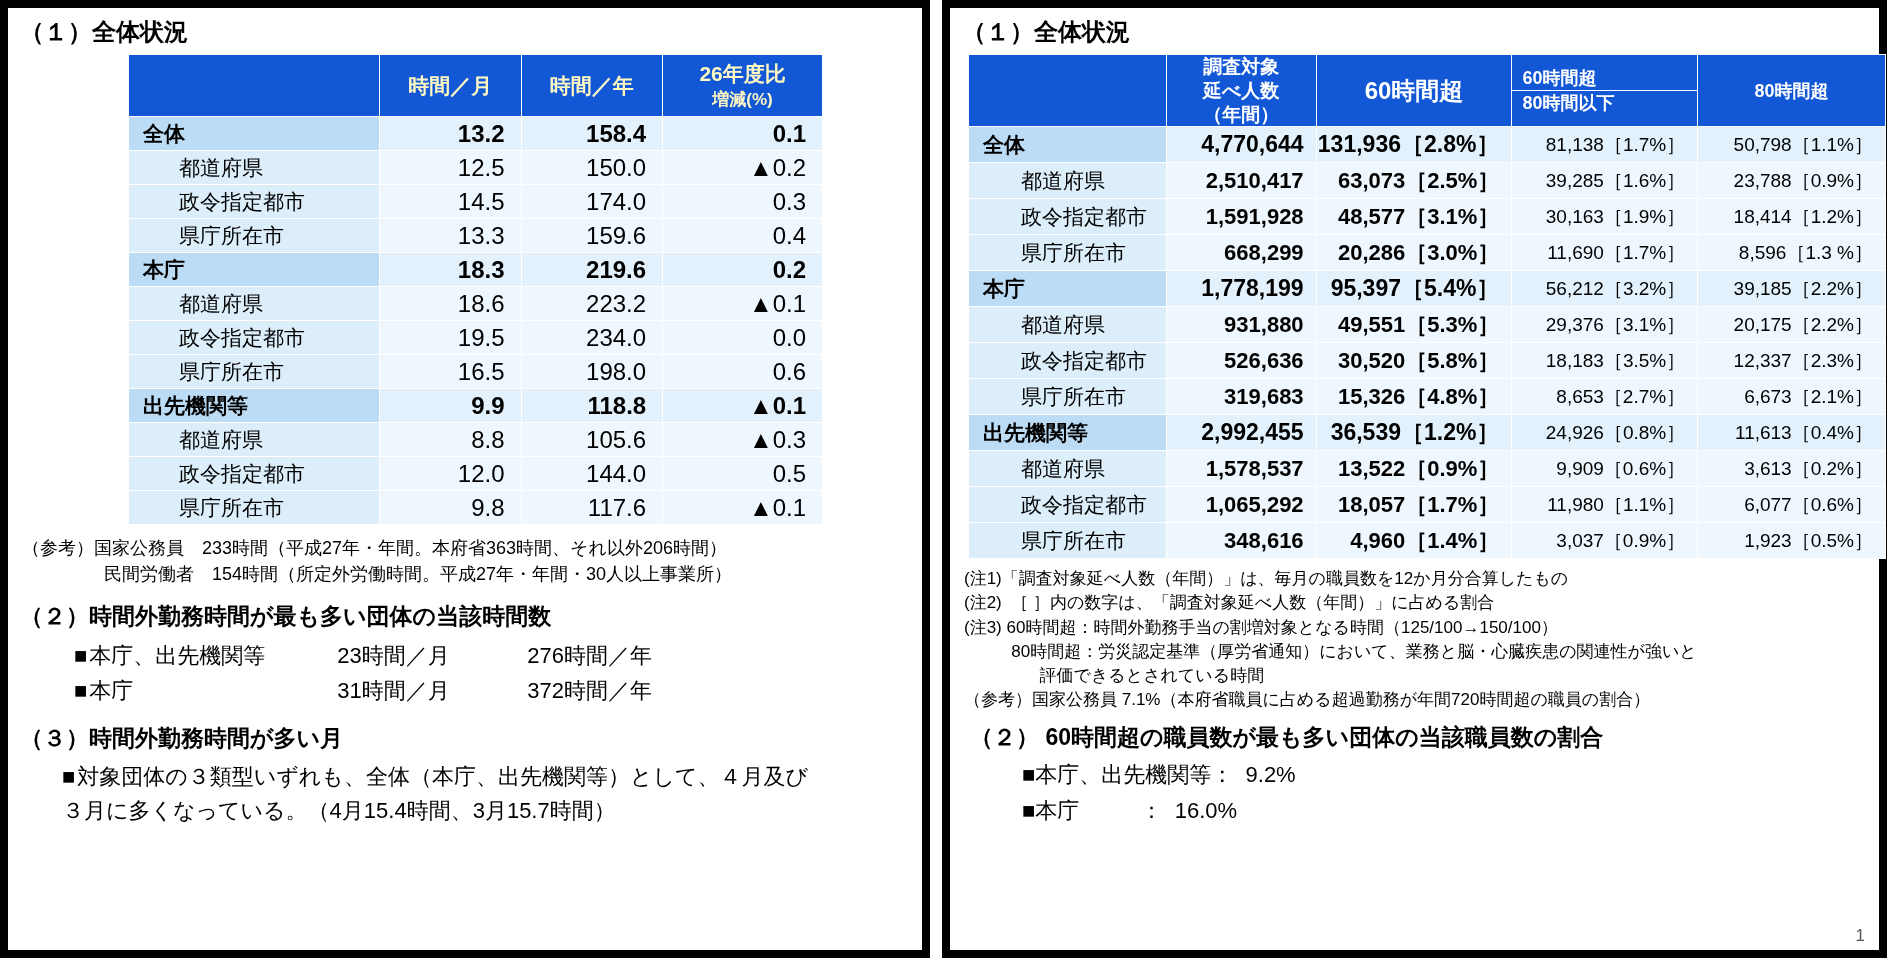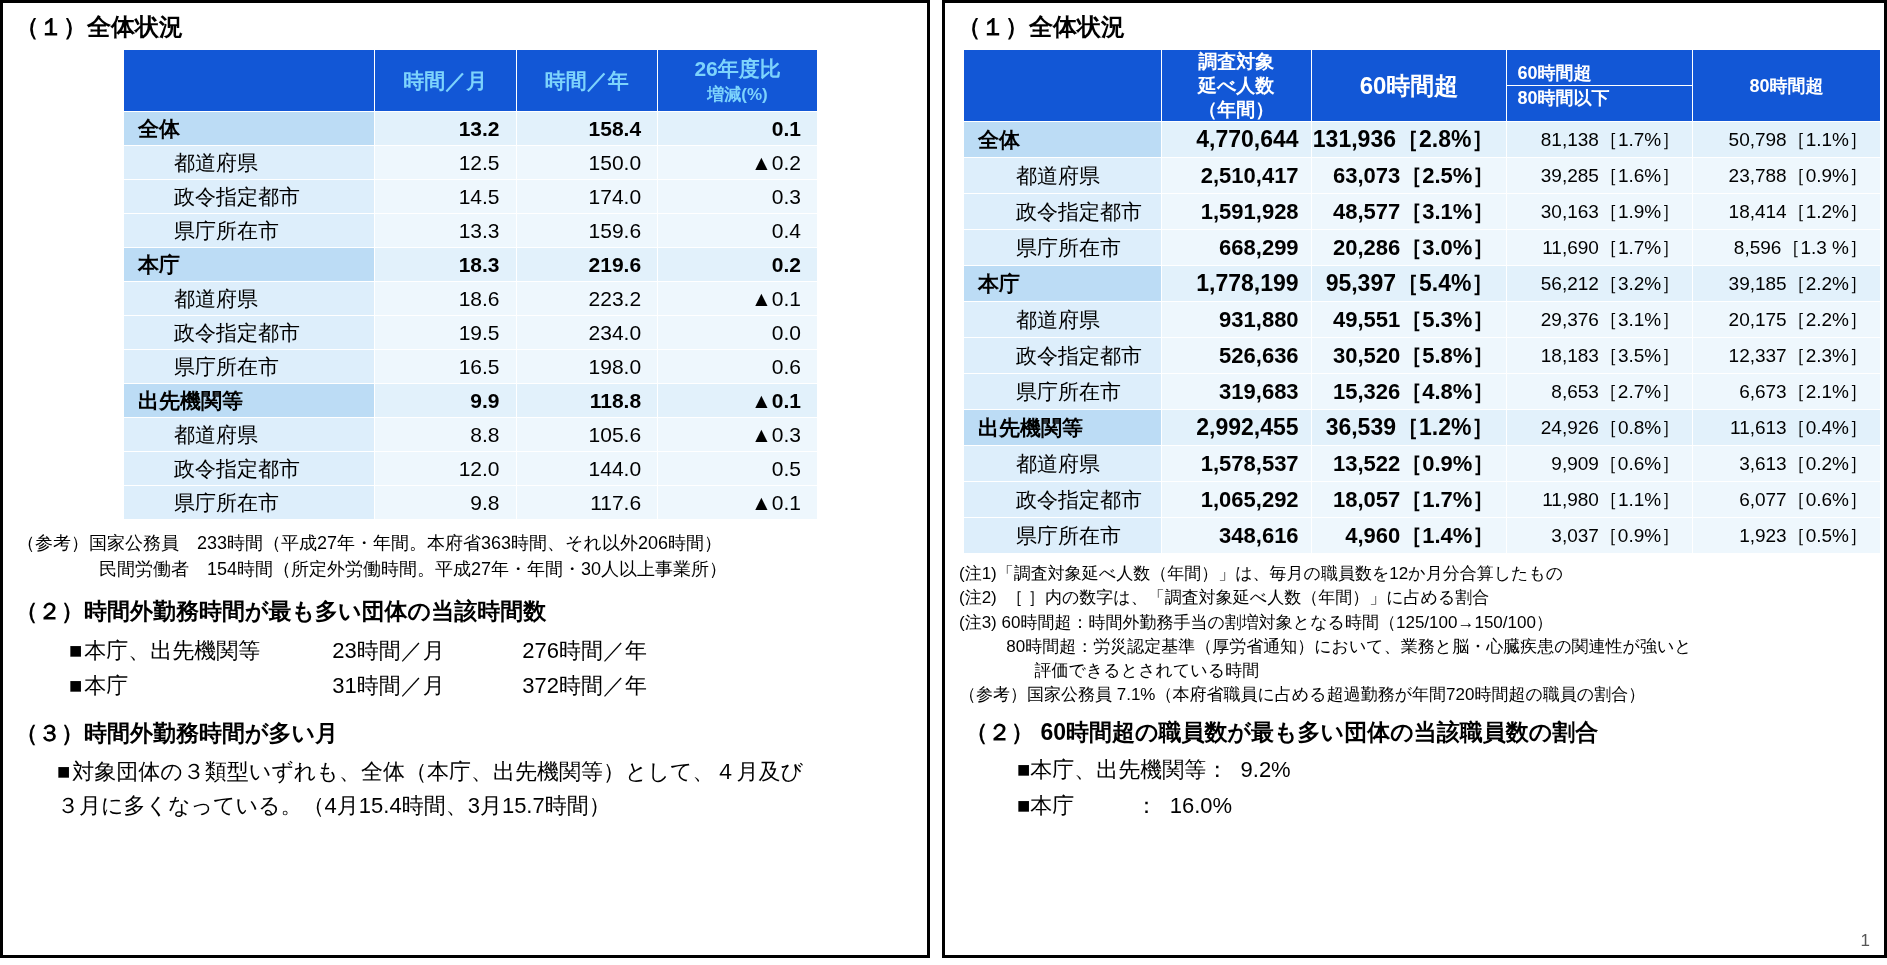"（１）全体状況" .panel { border: 3px solid #000000 -> 8px solid #000000 }
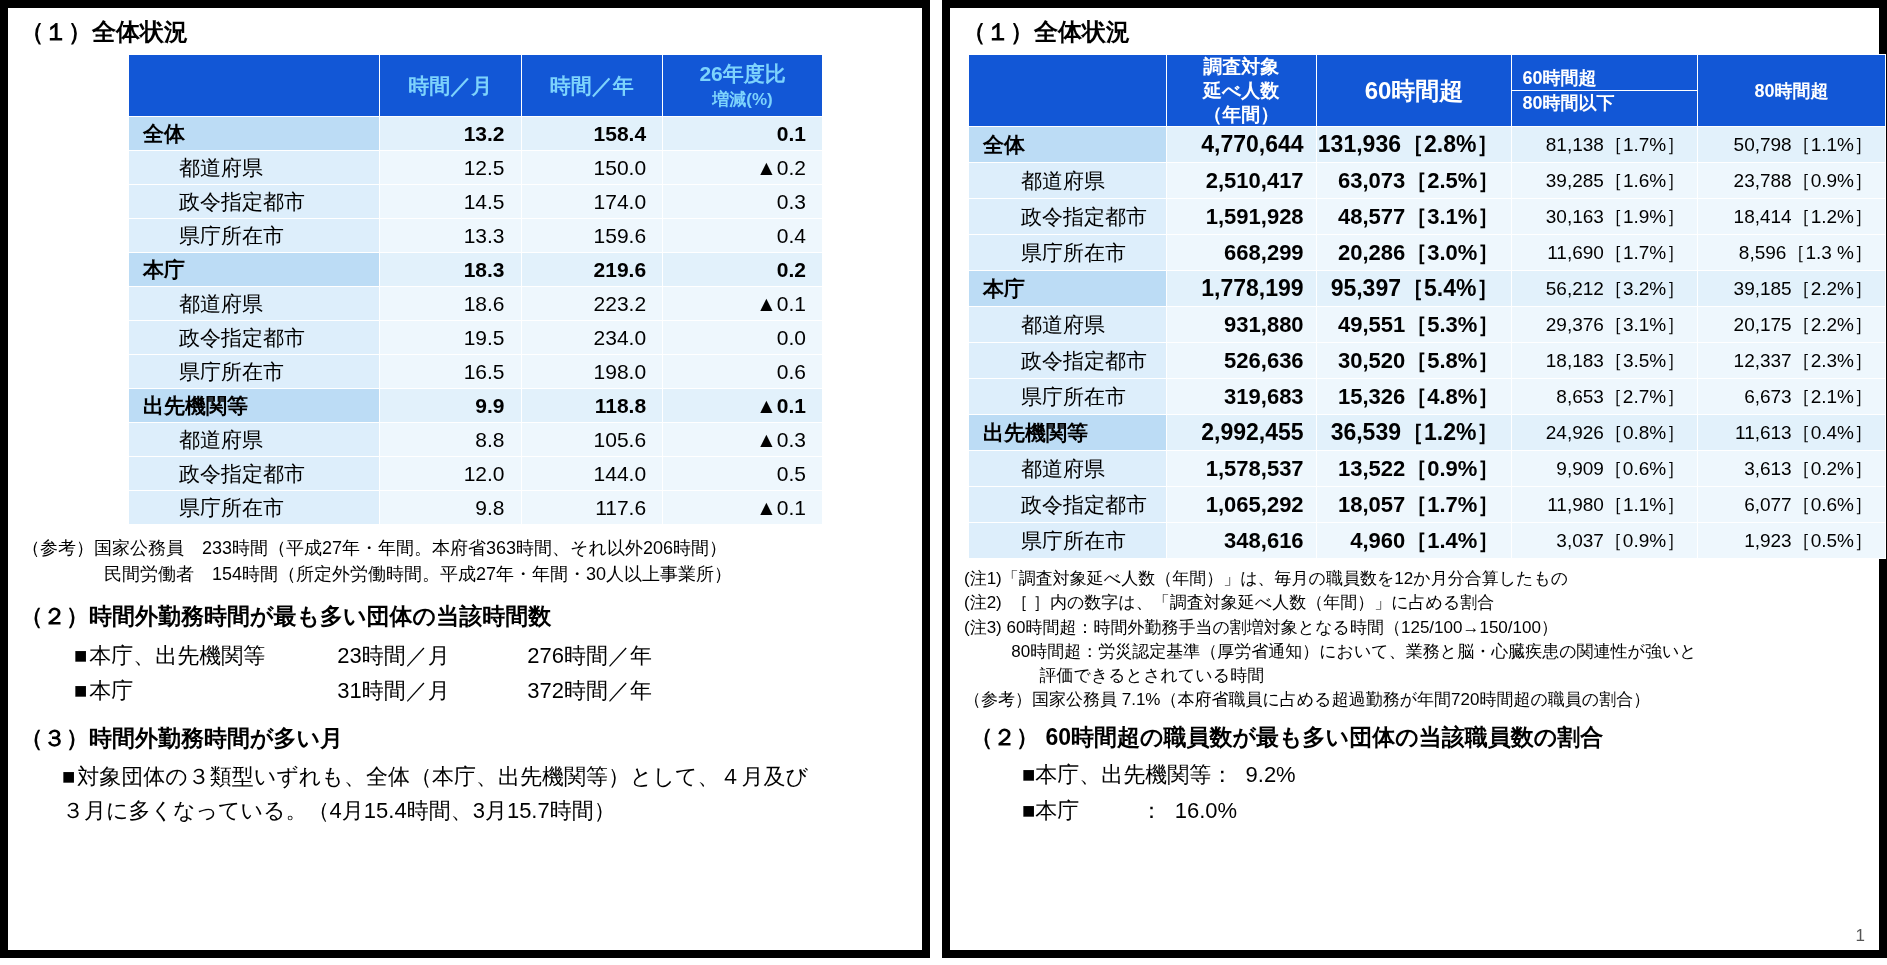"時間／月" .tbl-left thead th { color: #7dd3fc -> #fef9c3 }
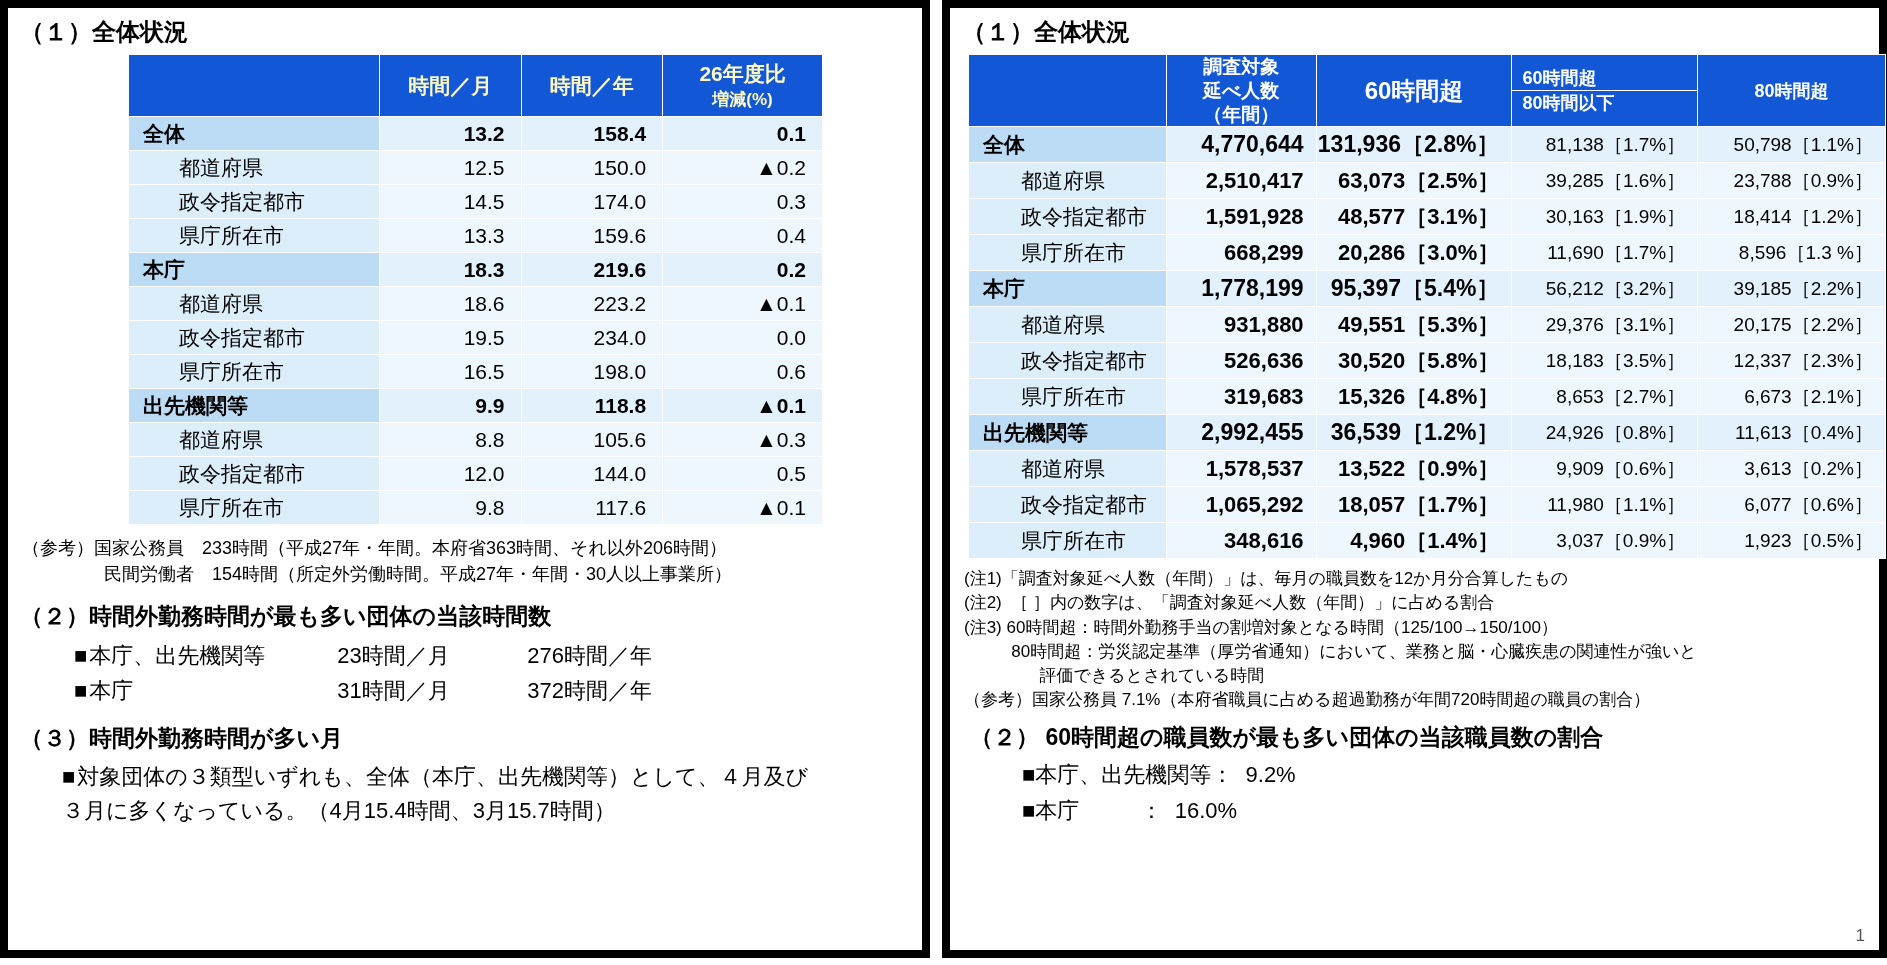"13.2" .tbl-left td.num { font-size: 21px -> 24px }
